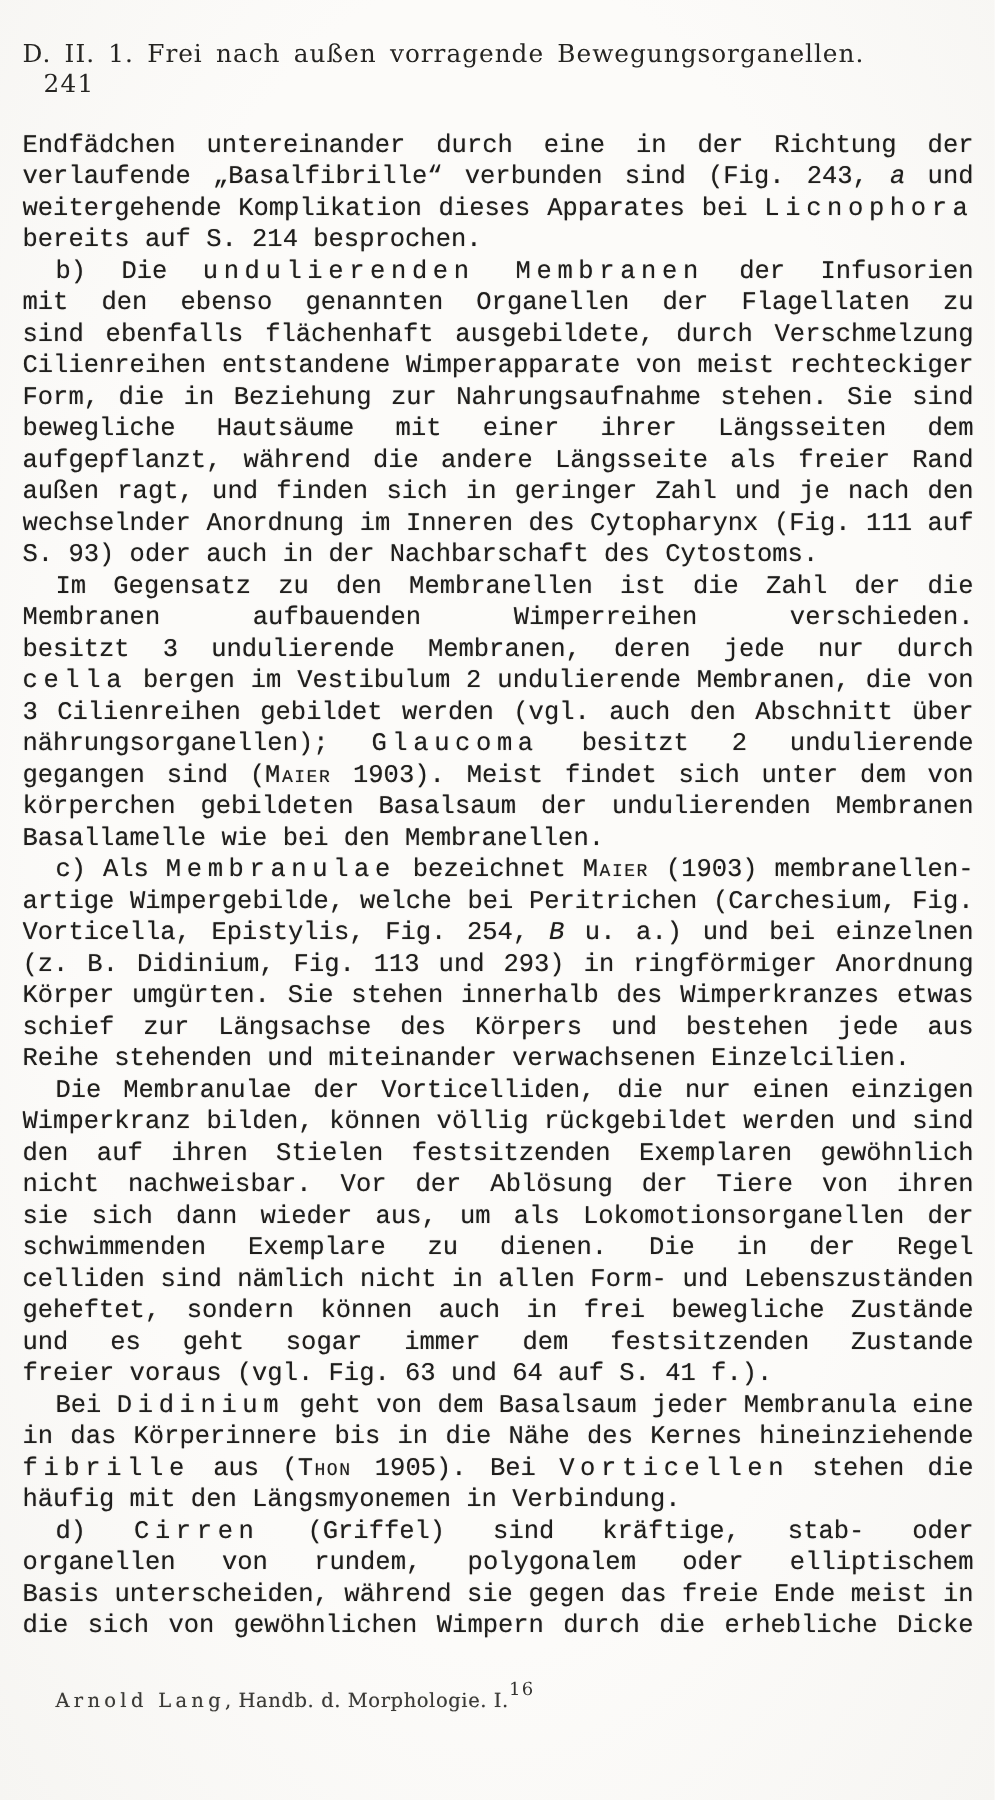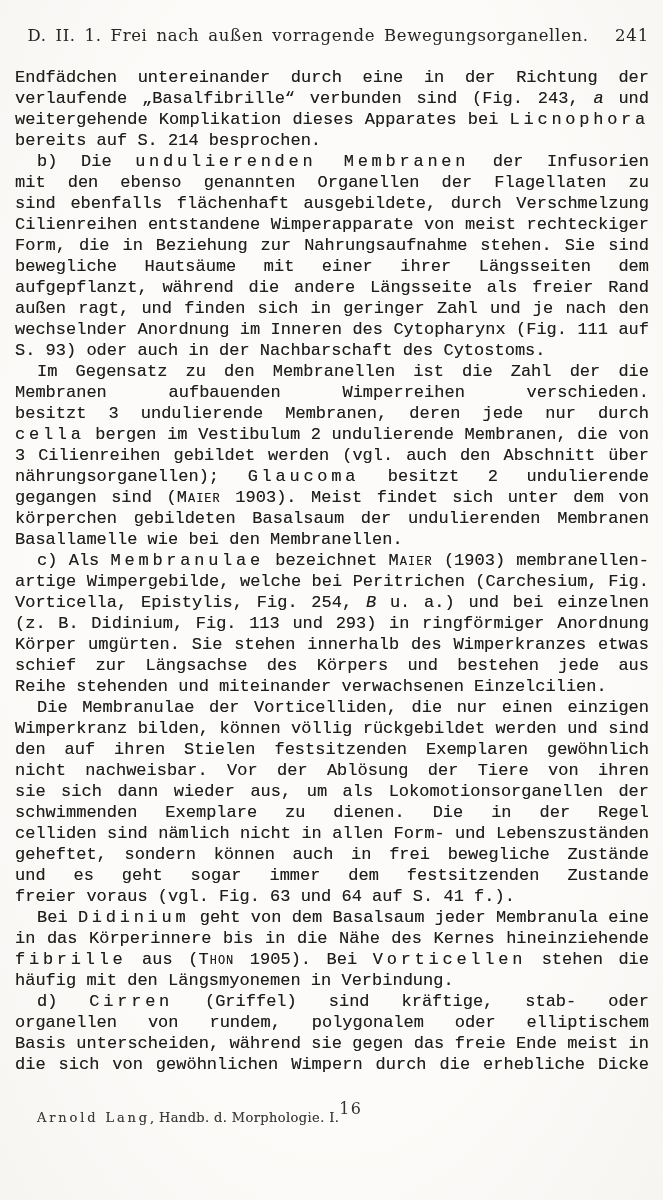"D. II. 1. Frei nach" .running-head { flex-direction: none -> column }
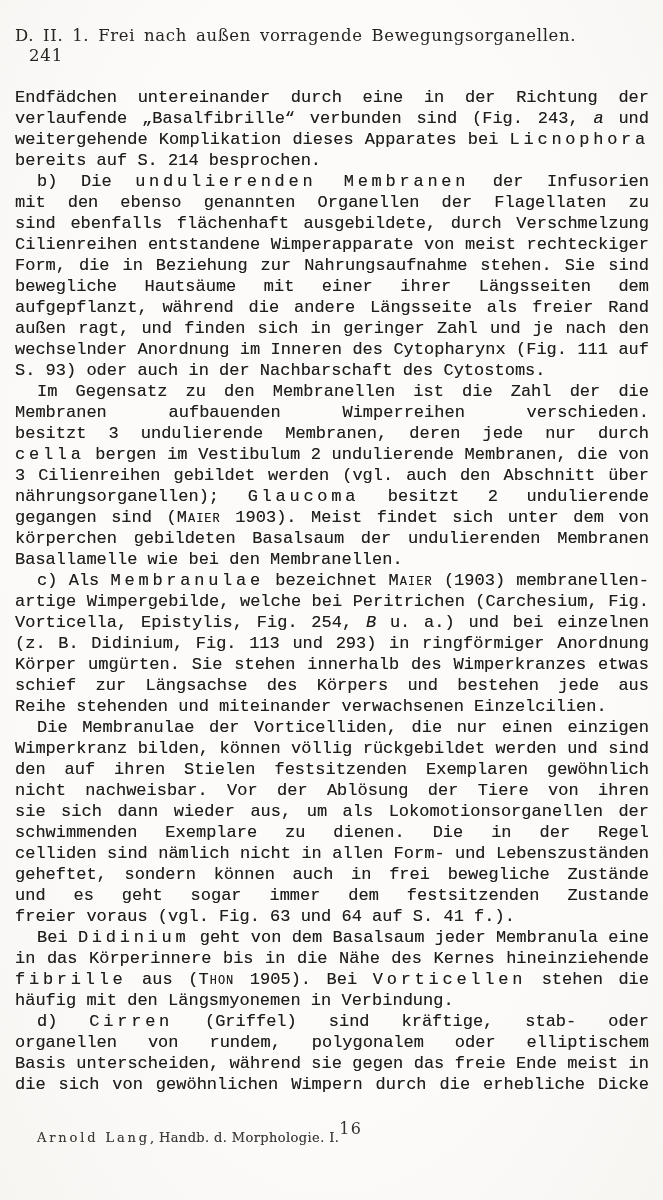"16" .sheet-num { font-size: 16px -> 12px }
